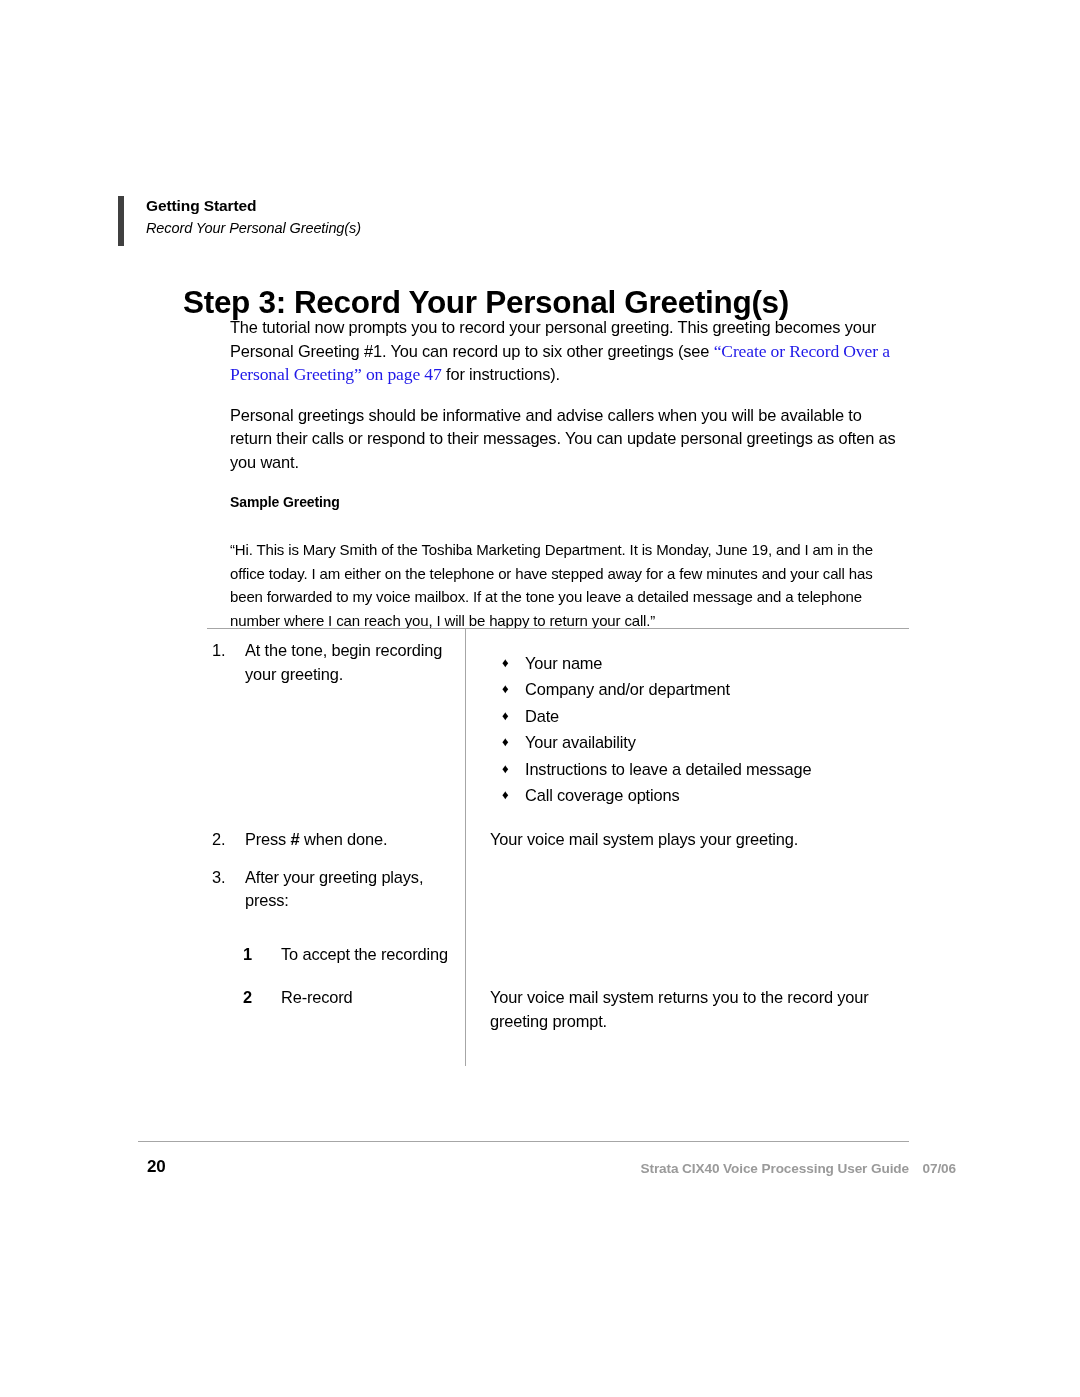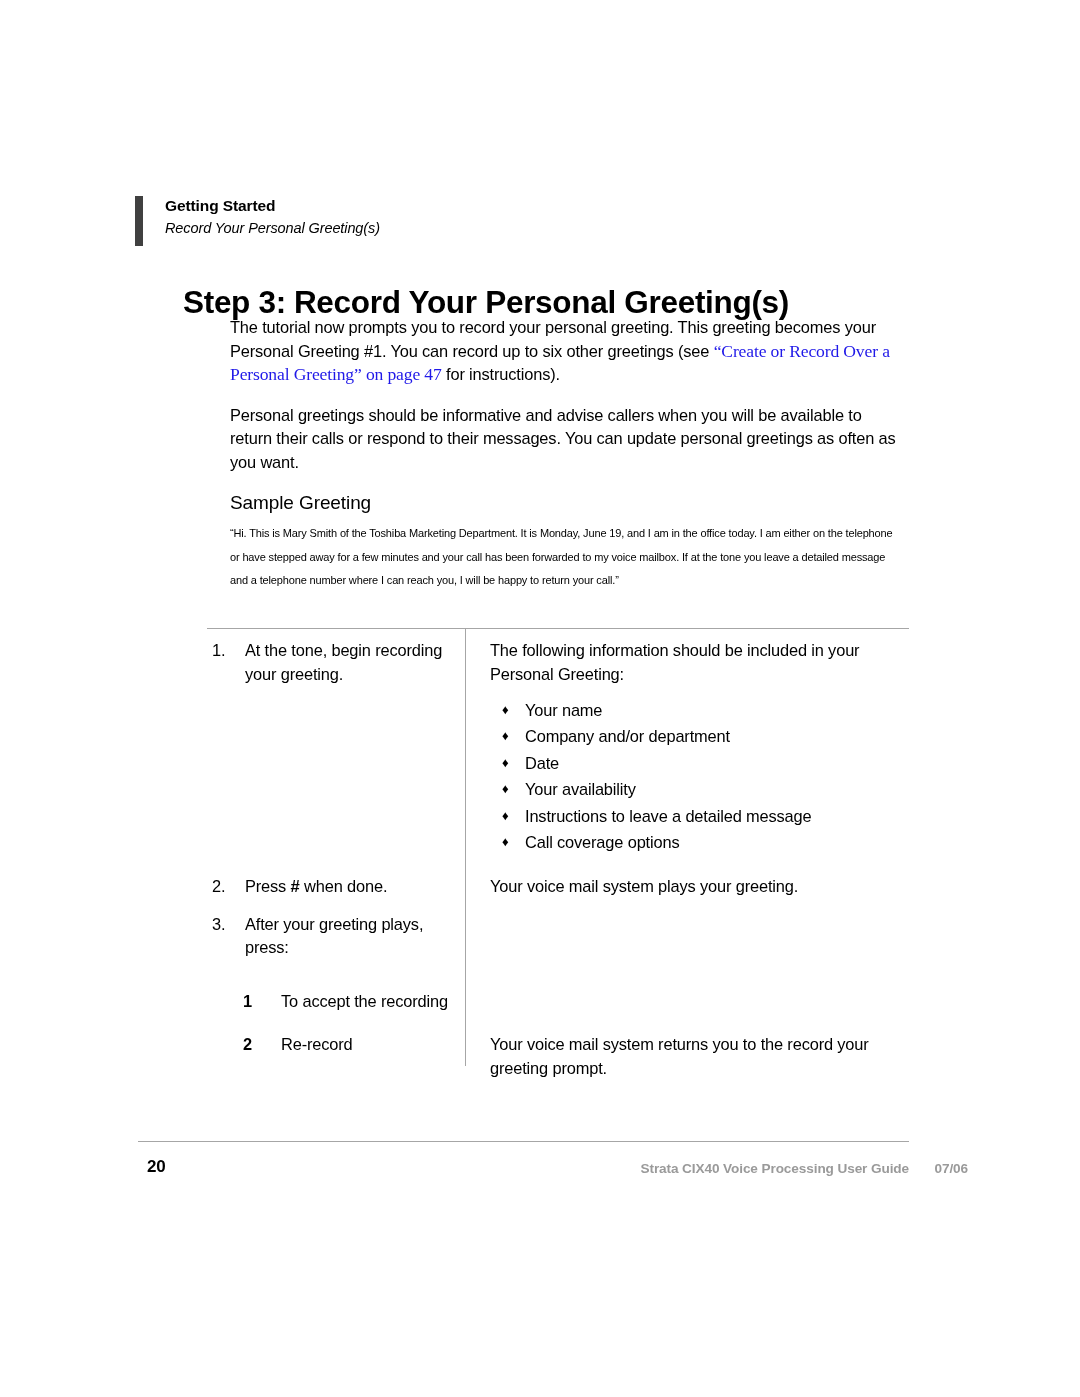"Getting Started" .running-header { border-left: 8px solid #404040 -> 6px solid #404040; left: 135px -> 118px }
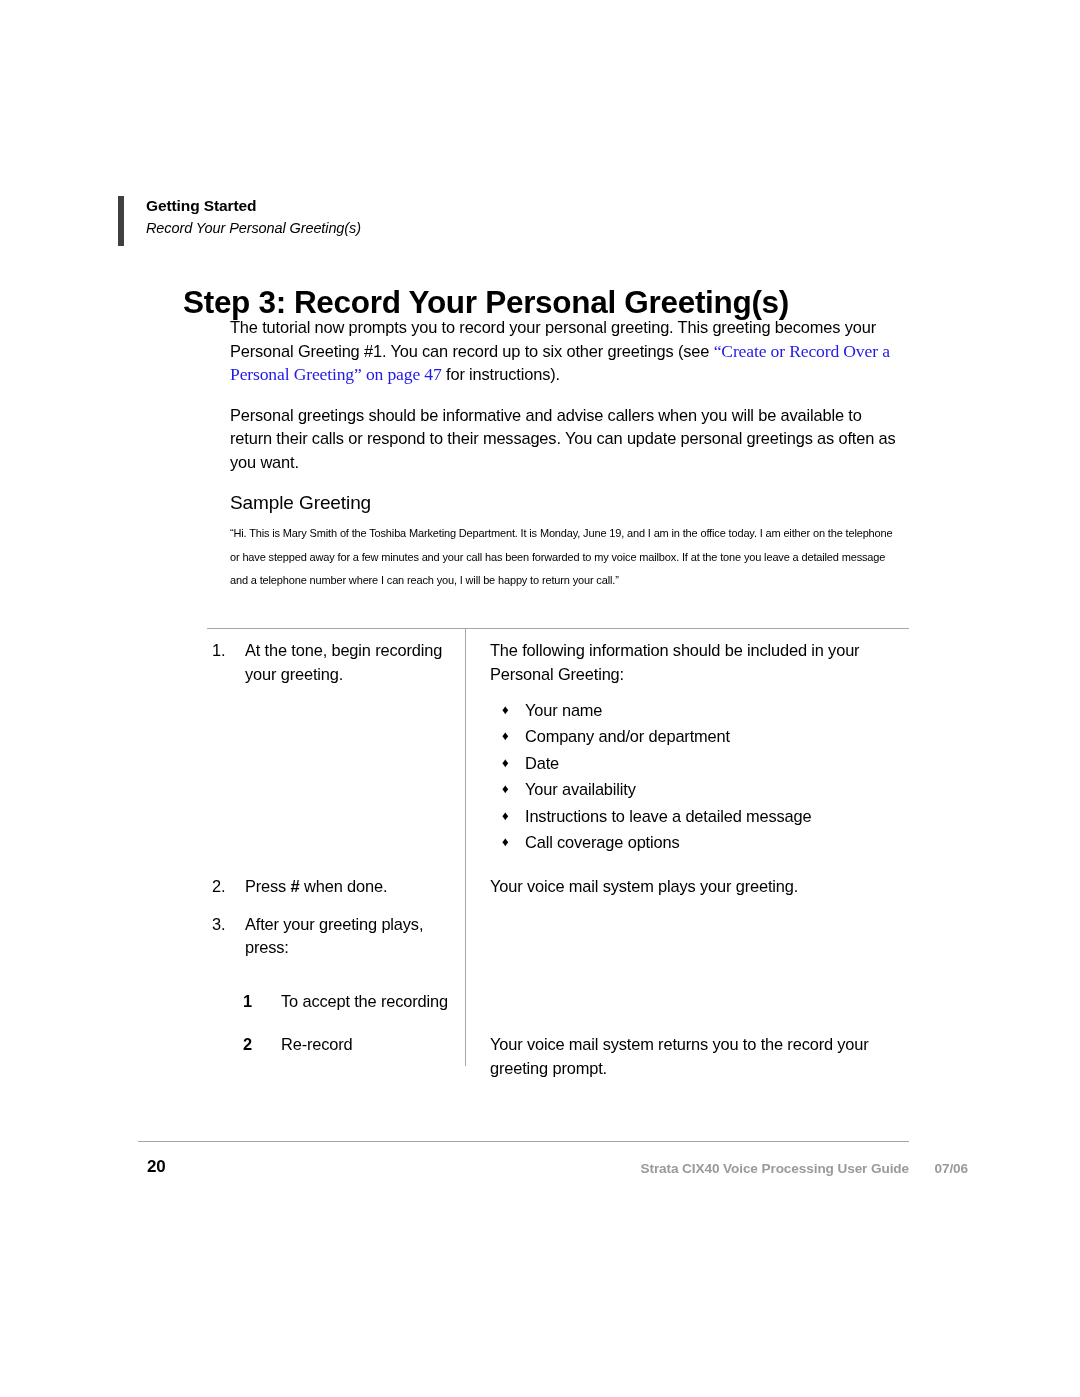"Sample Greeting" .subhead { font-size: 19px -> 14px; font-weight: normal -> bold; margin: 0 0 8px 0 -> 0 0 24px 0 }
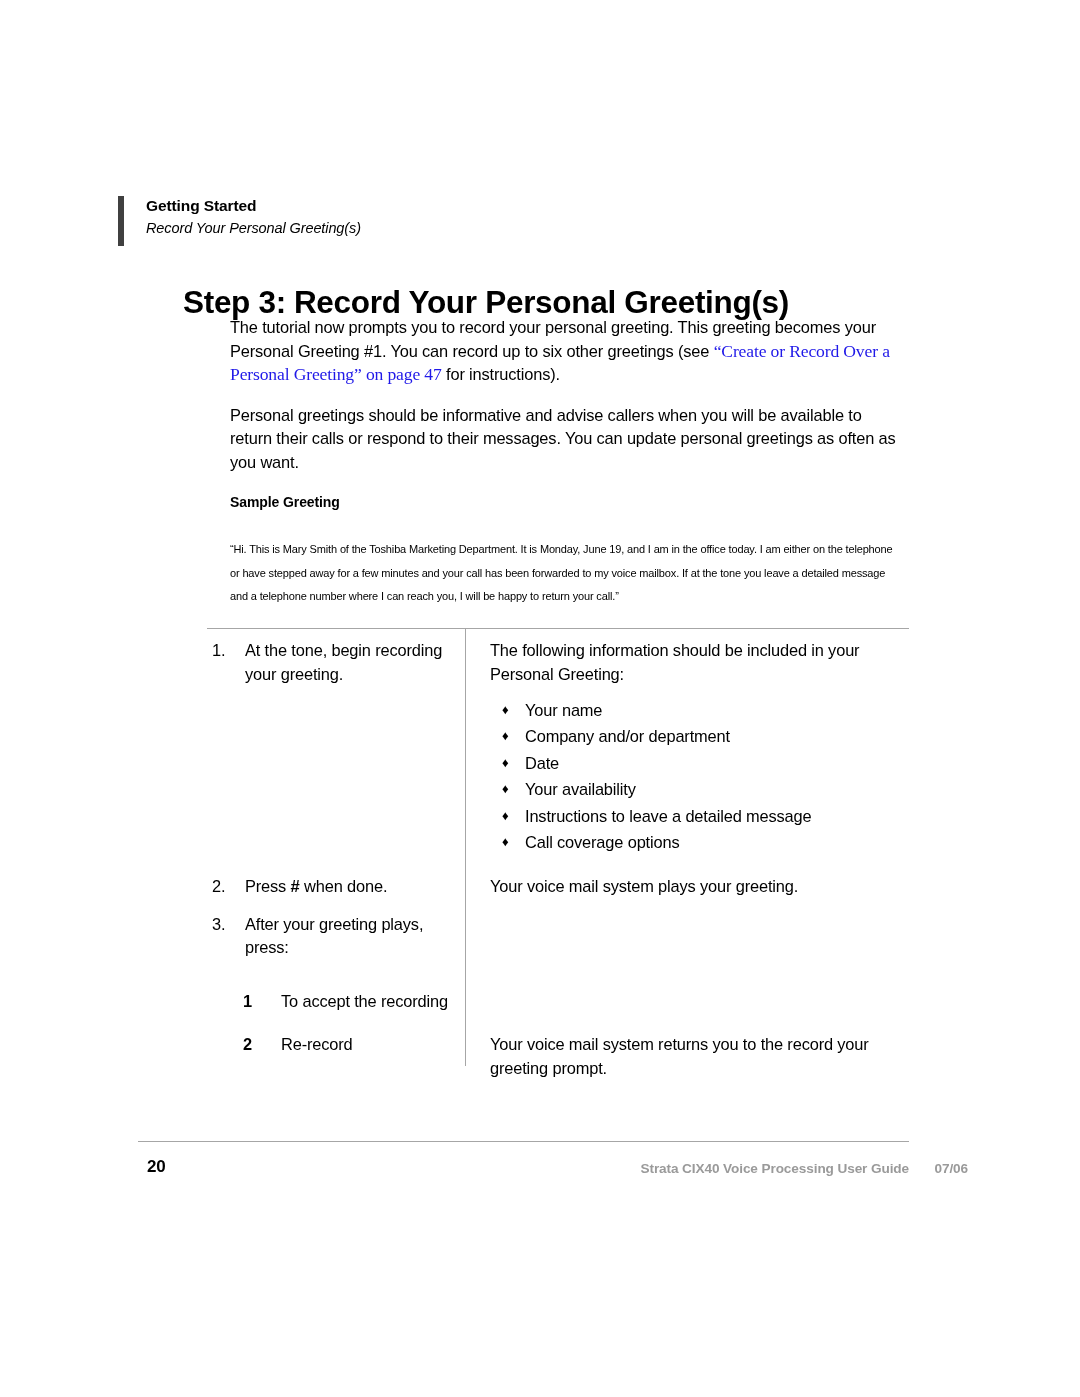"“Hi. This is Mary Smith" p.quote { font-size: 11px -> 15px }
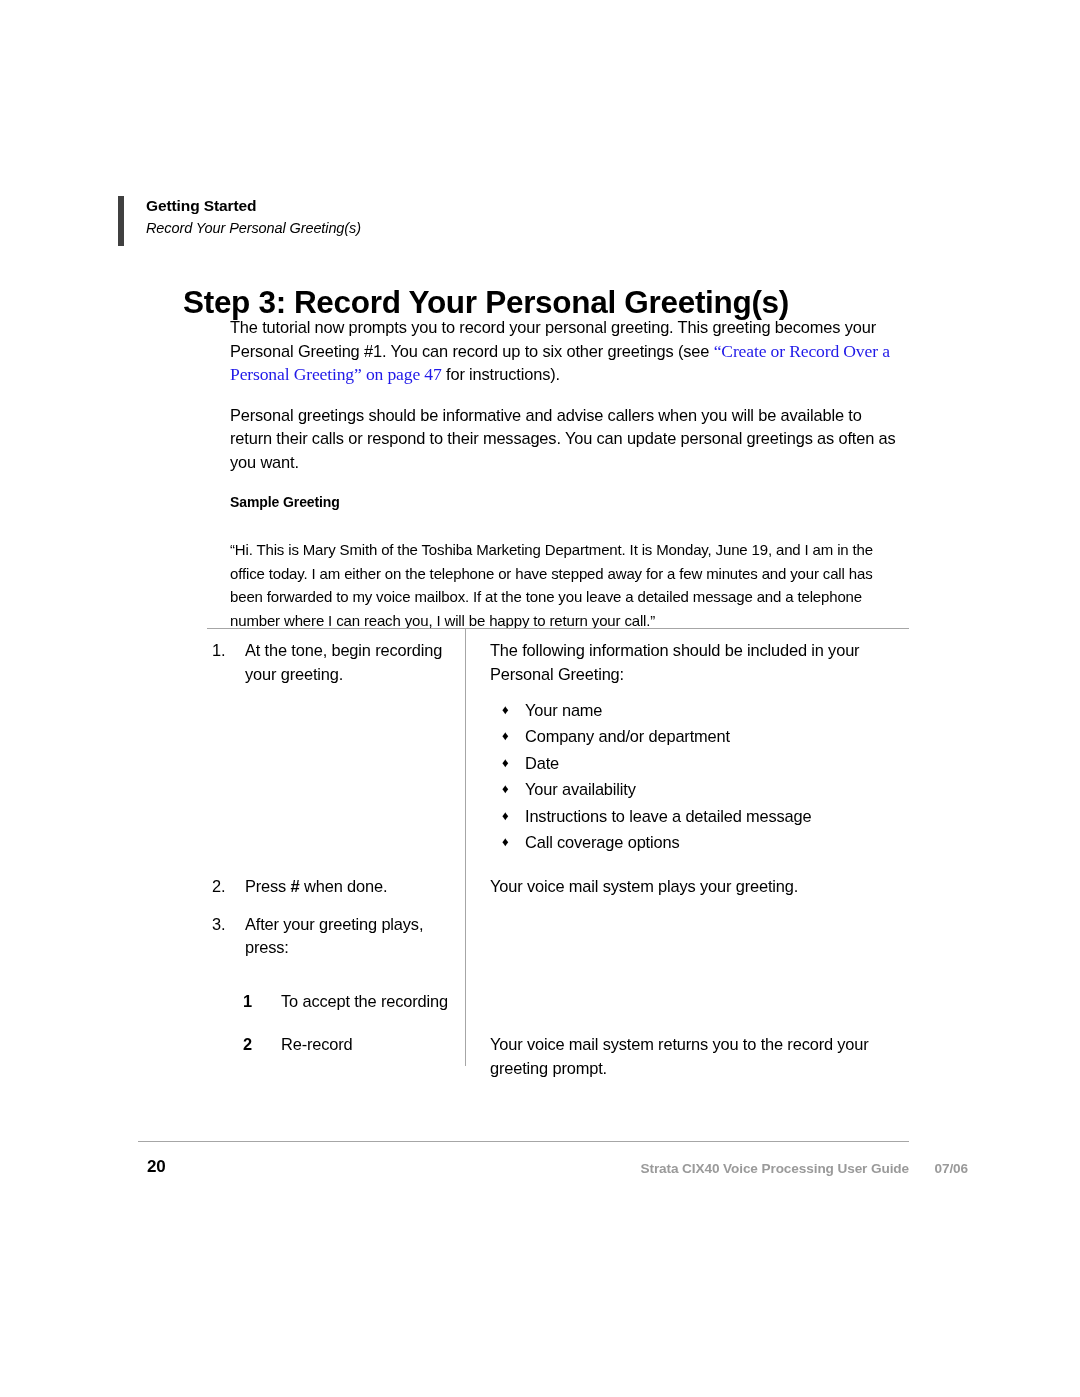"The following information should be" div.rtext { html: <div>The following information should be included in your Personal Greeting:</div> -> none }
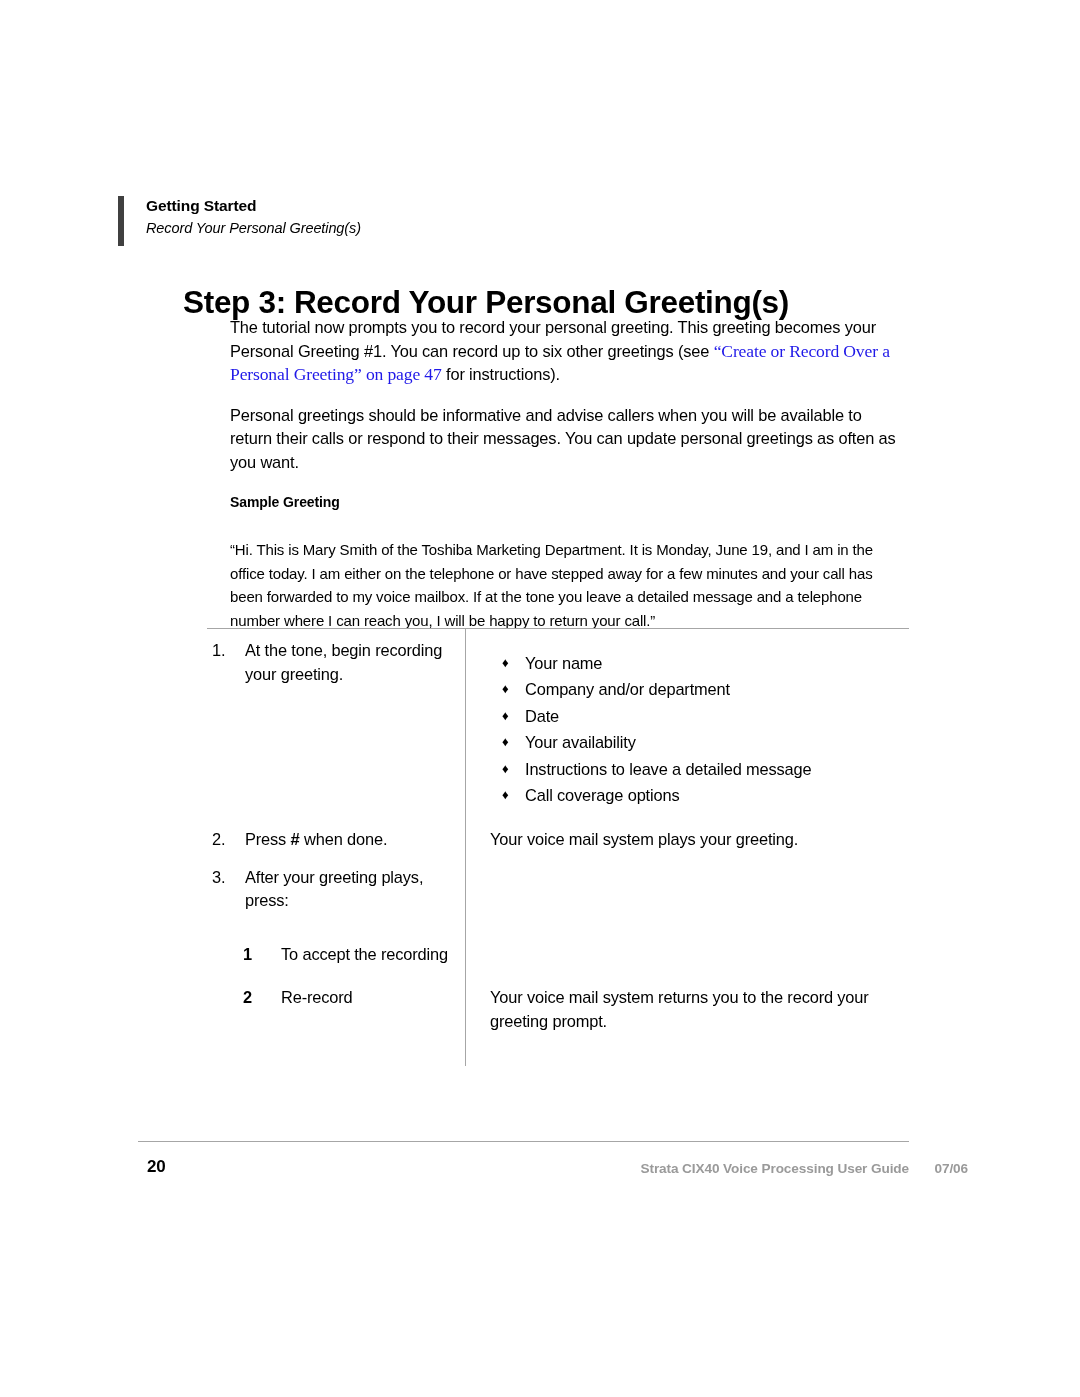"07/06" .footer-date { right: 112px -> 124px }
